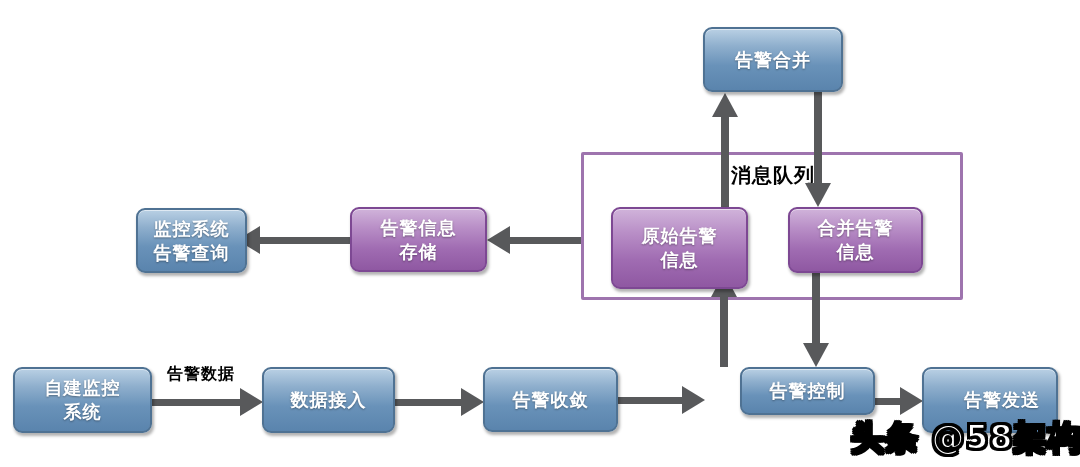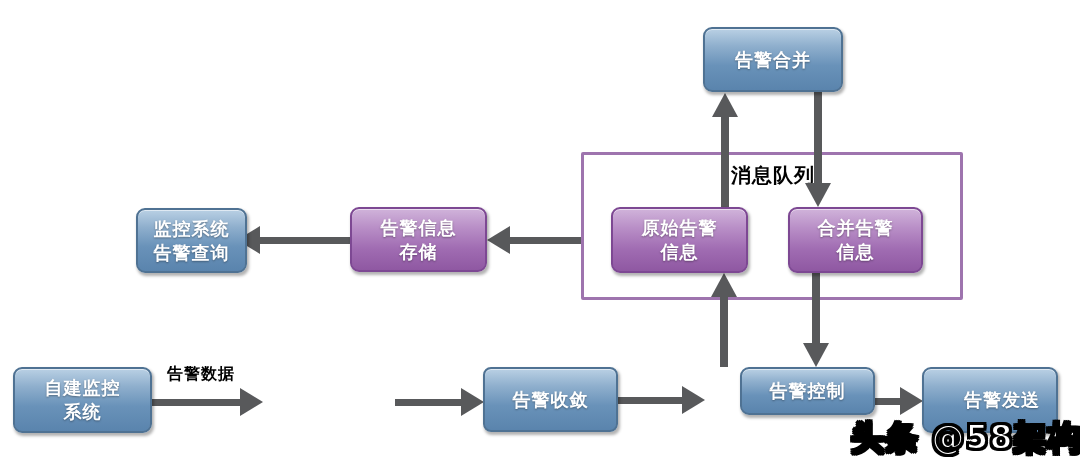"原始告警" div.node { height: 66px -> 82px }
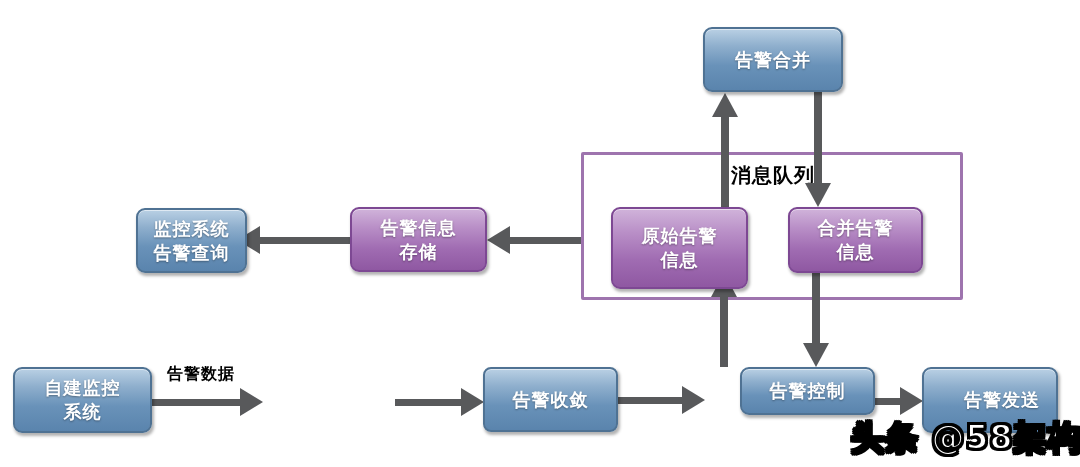"数据接入" div.node { html: none -> <div> <span>数据接入</span> </div> }
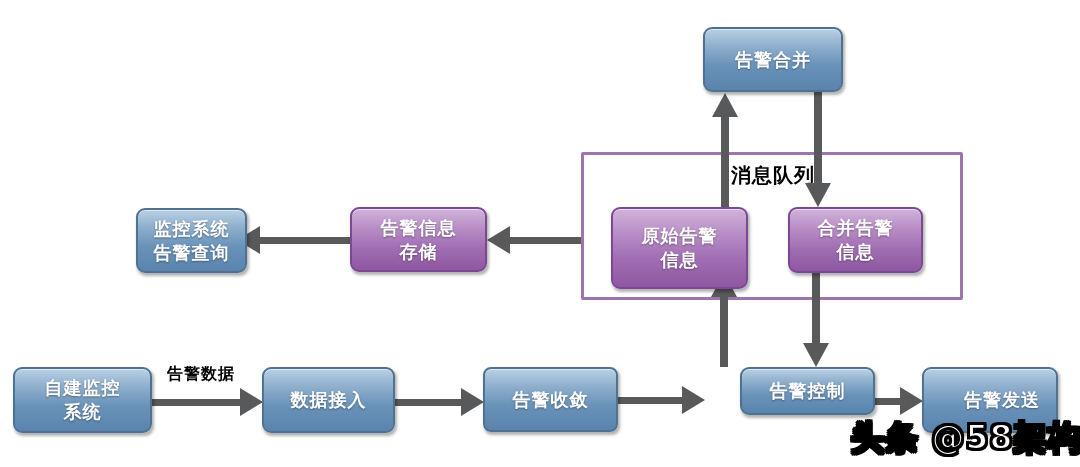"告警收敛" div.node { border-radius: 8px -> none }
